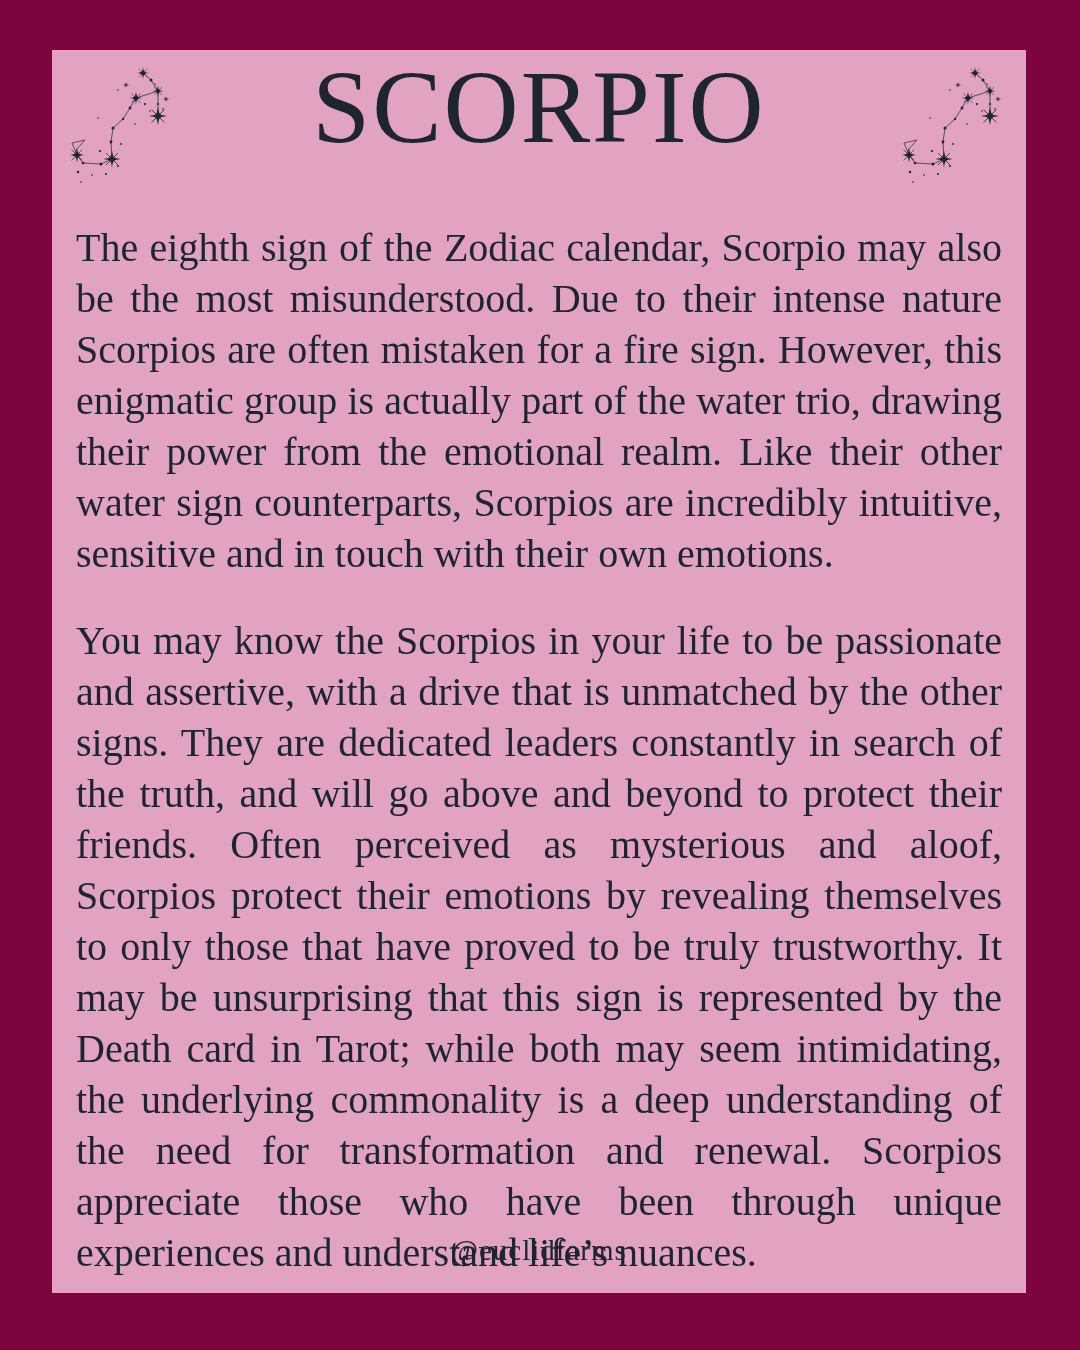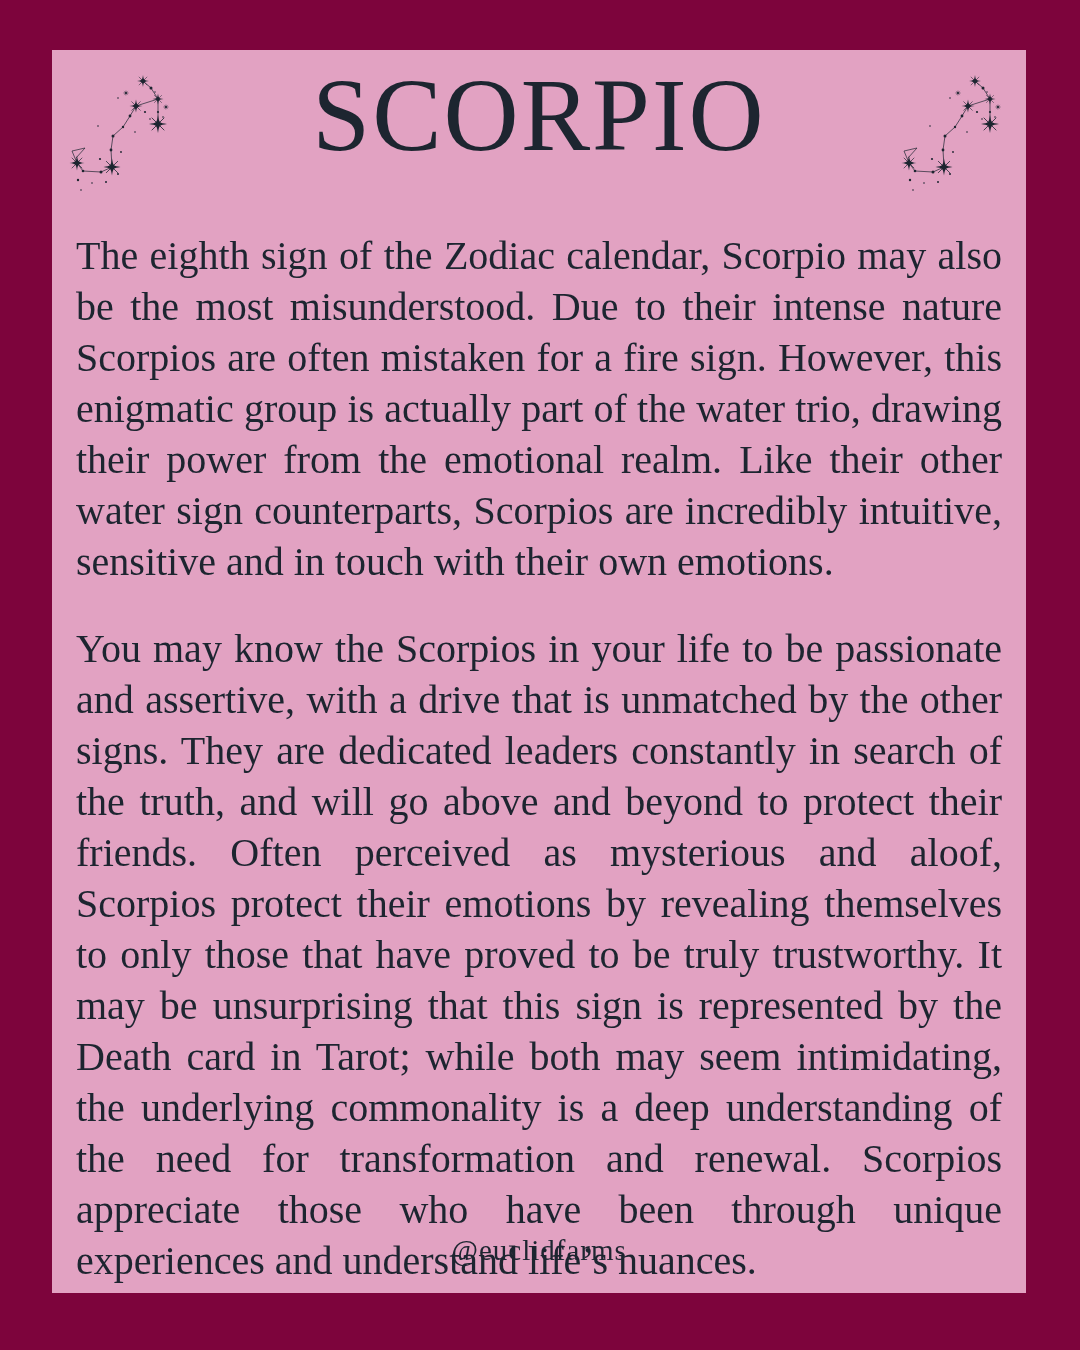"SCORPIO" h1.title { margin: 8px -> 0 }
